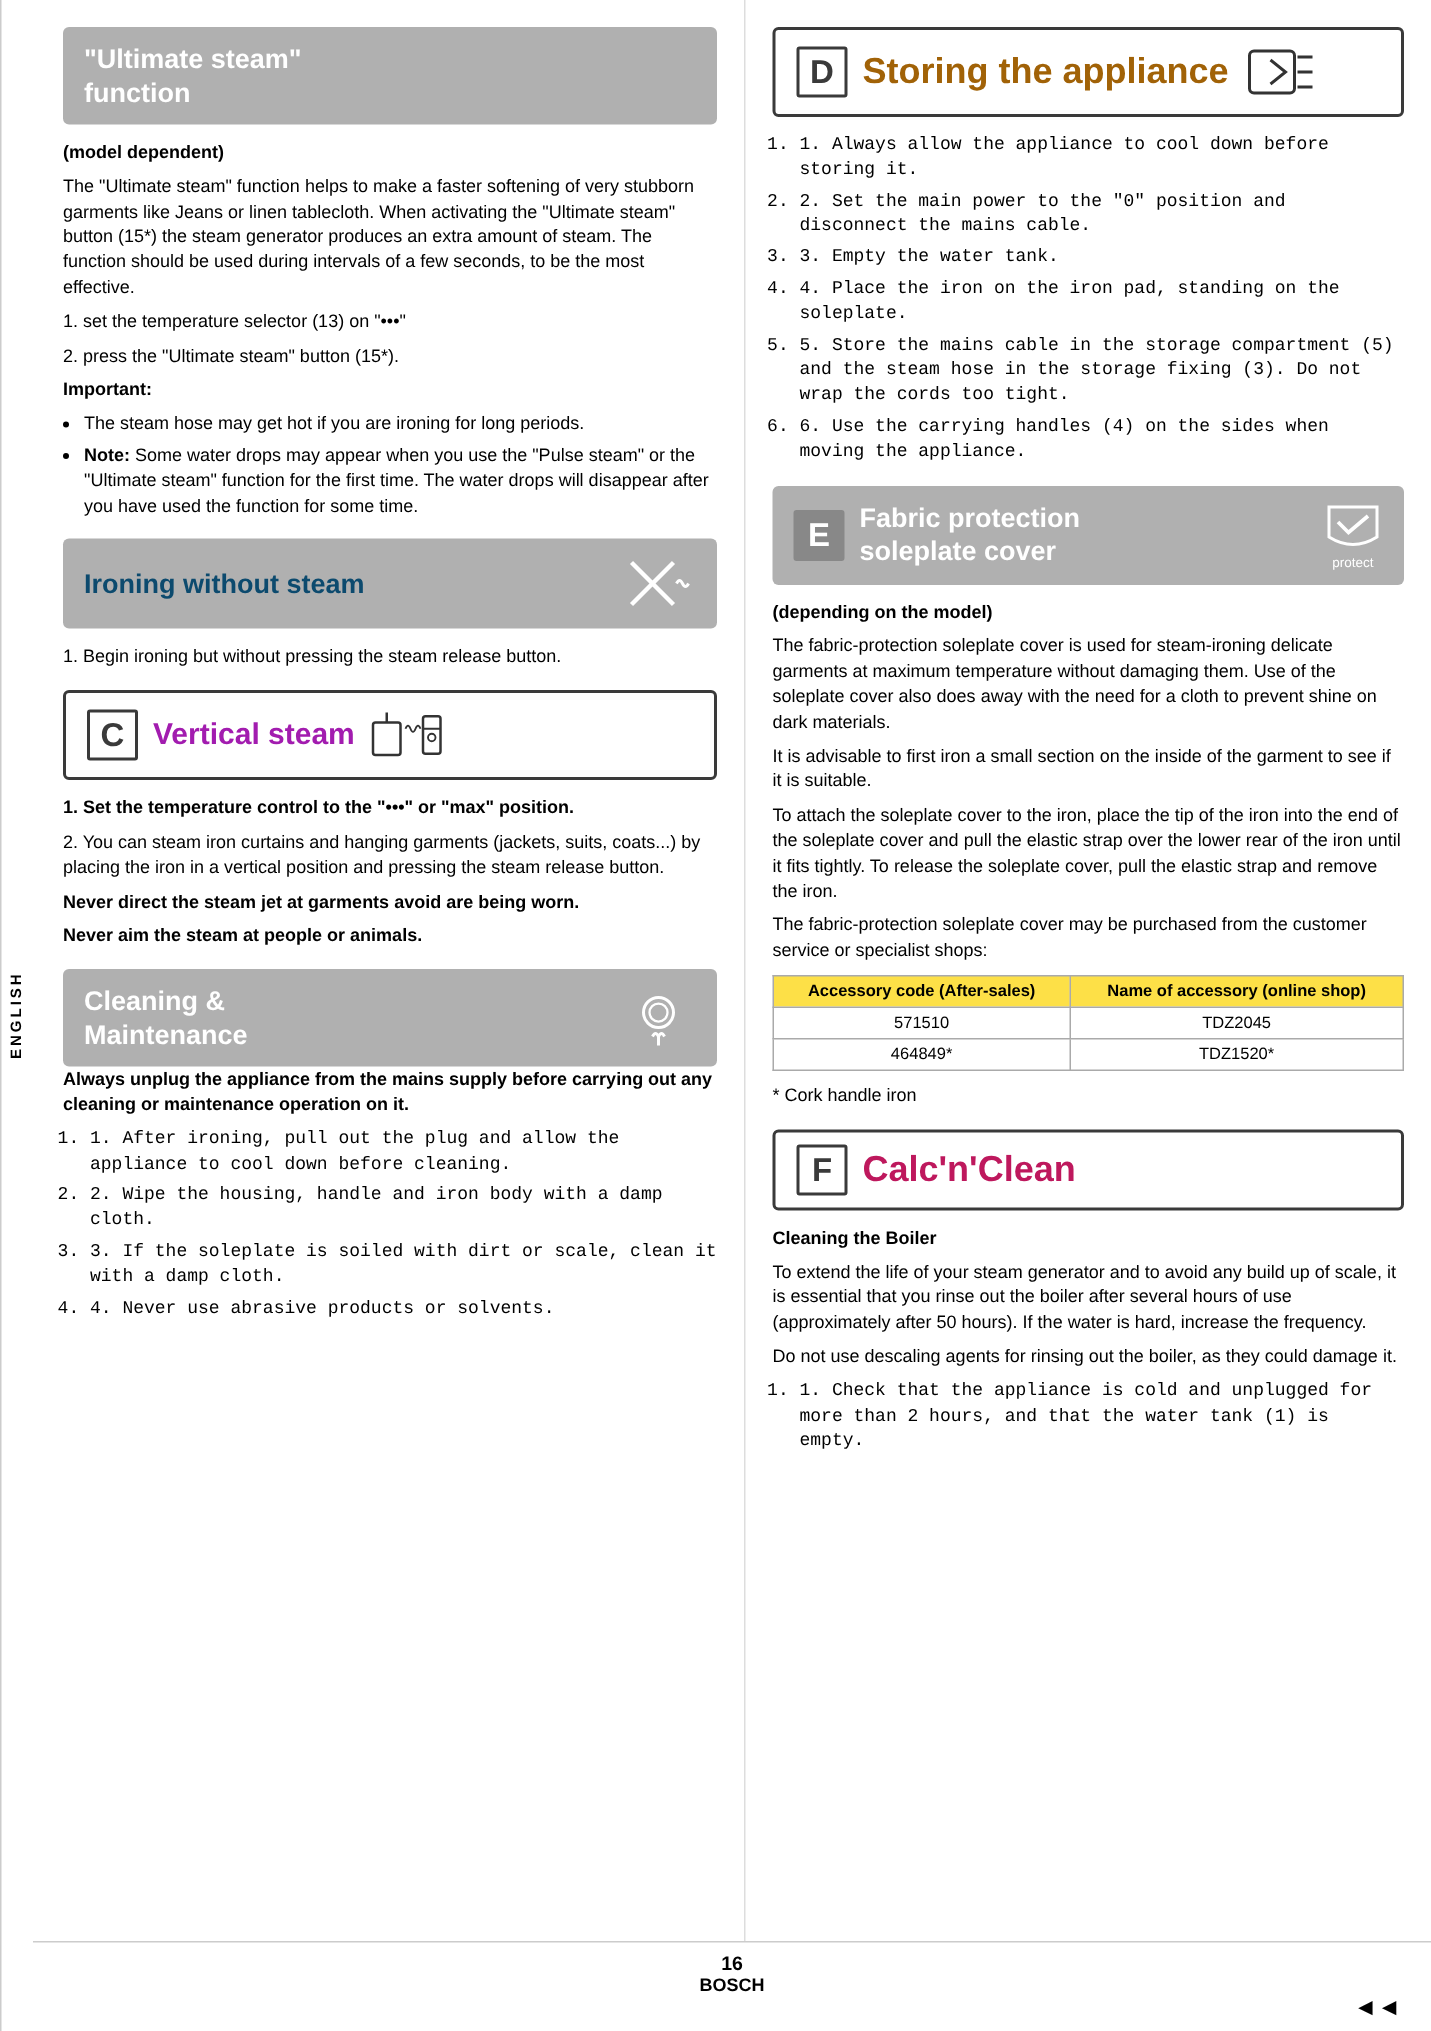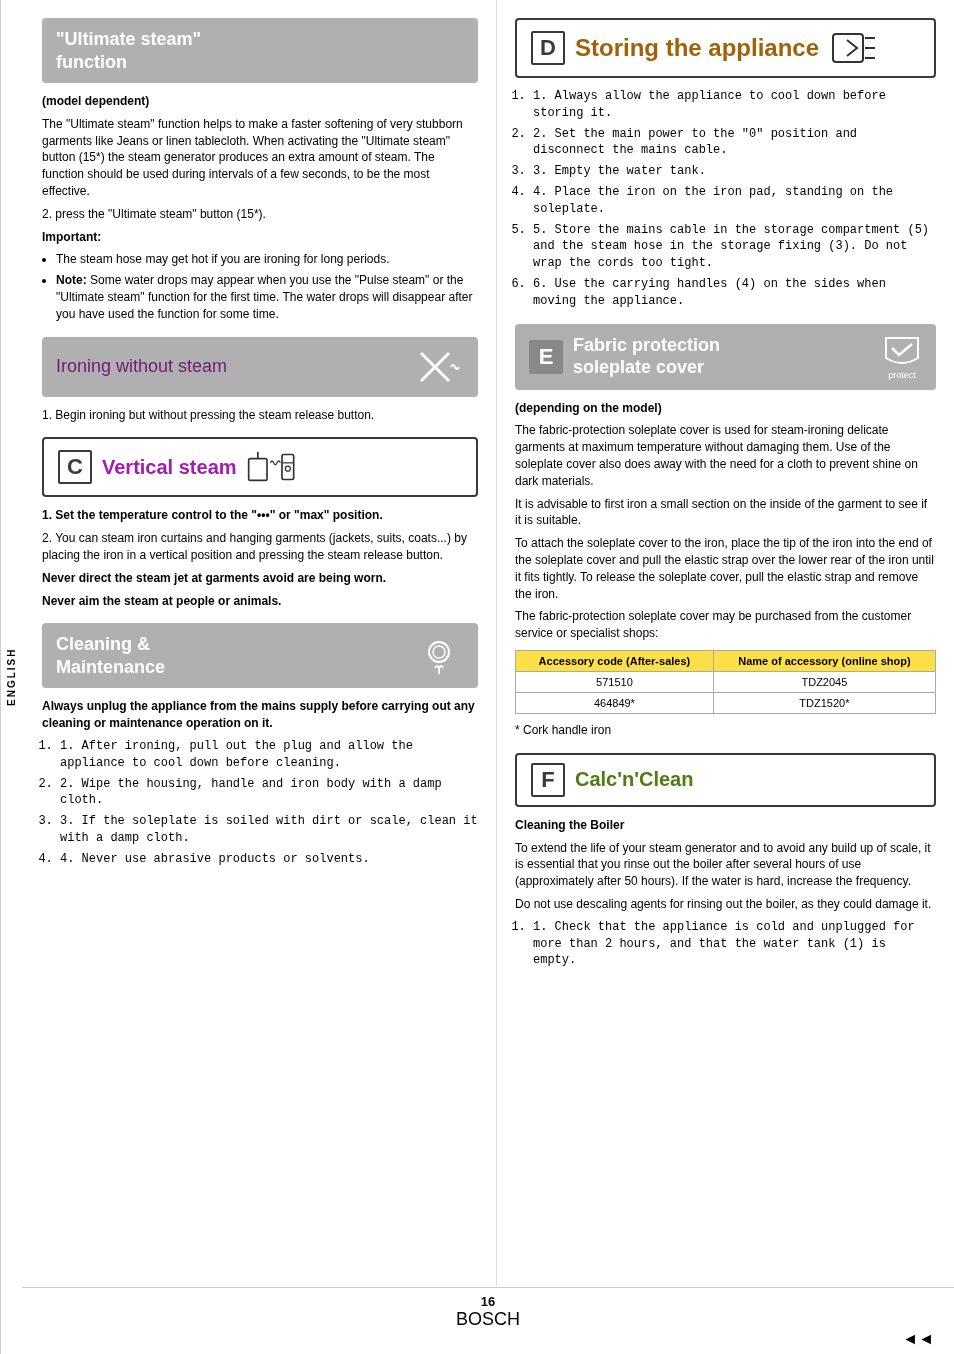"1. set the temperature selector" p { html: none -> <p>1. set the temperature selector (13) on "•••"</p> }
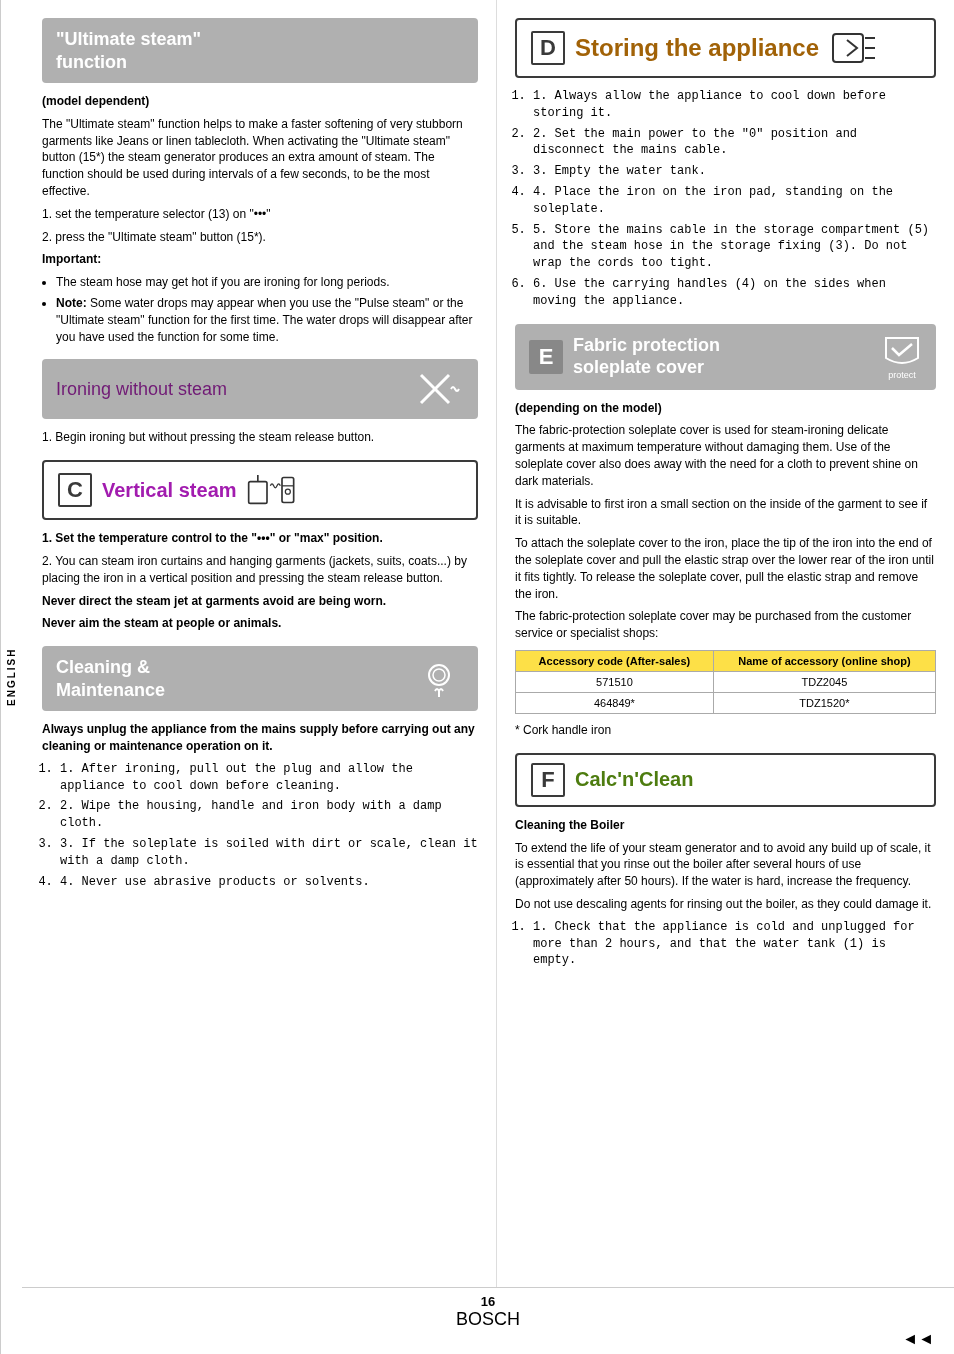"Ironing without steam" .ironing-header h2 { color: #701a75 -> #0c4a6e; font-weight: normal -> bold }
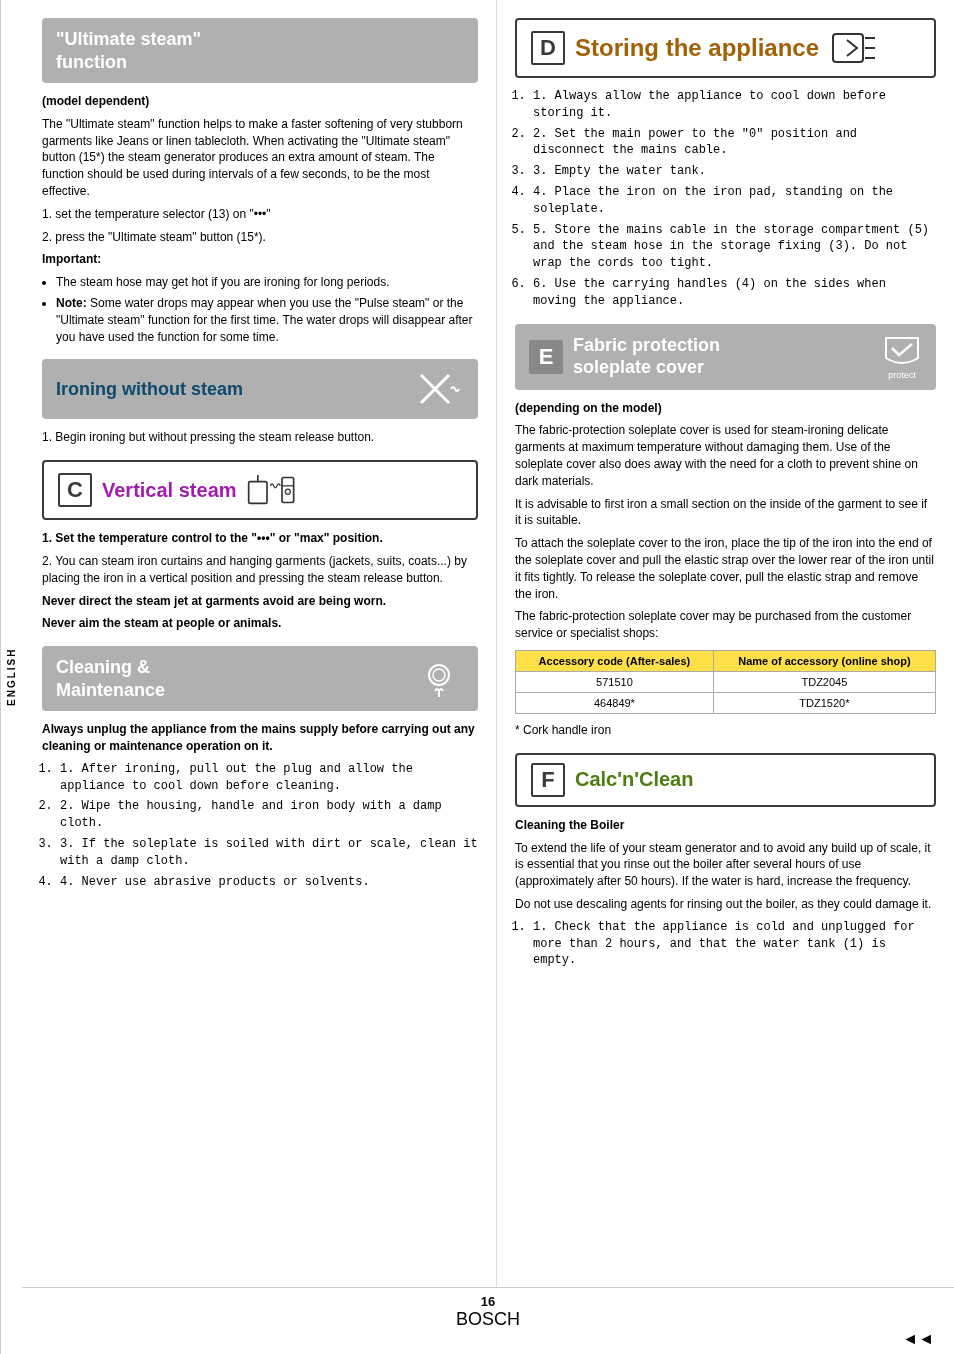"Cleaning &" .cleaning-header { margin-bottom: 10px -> none }
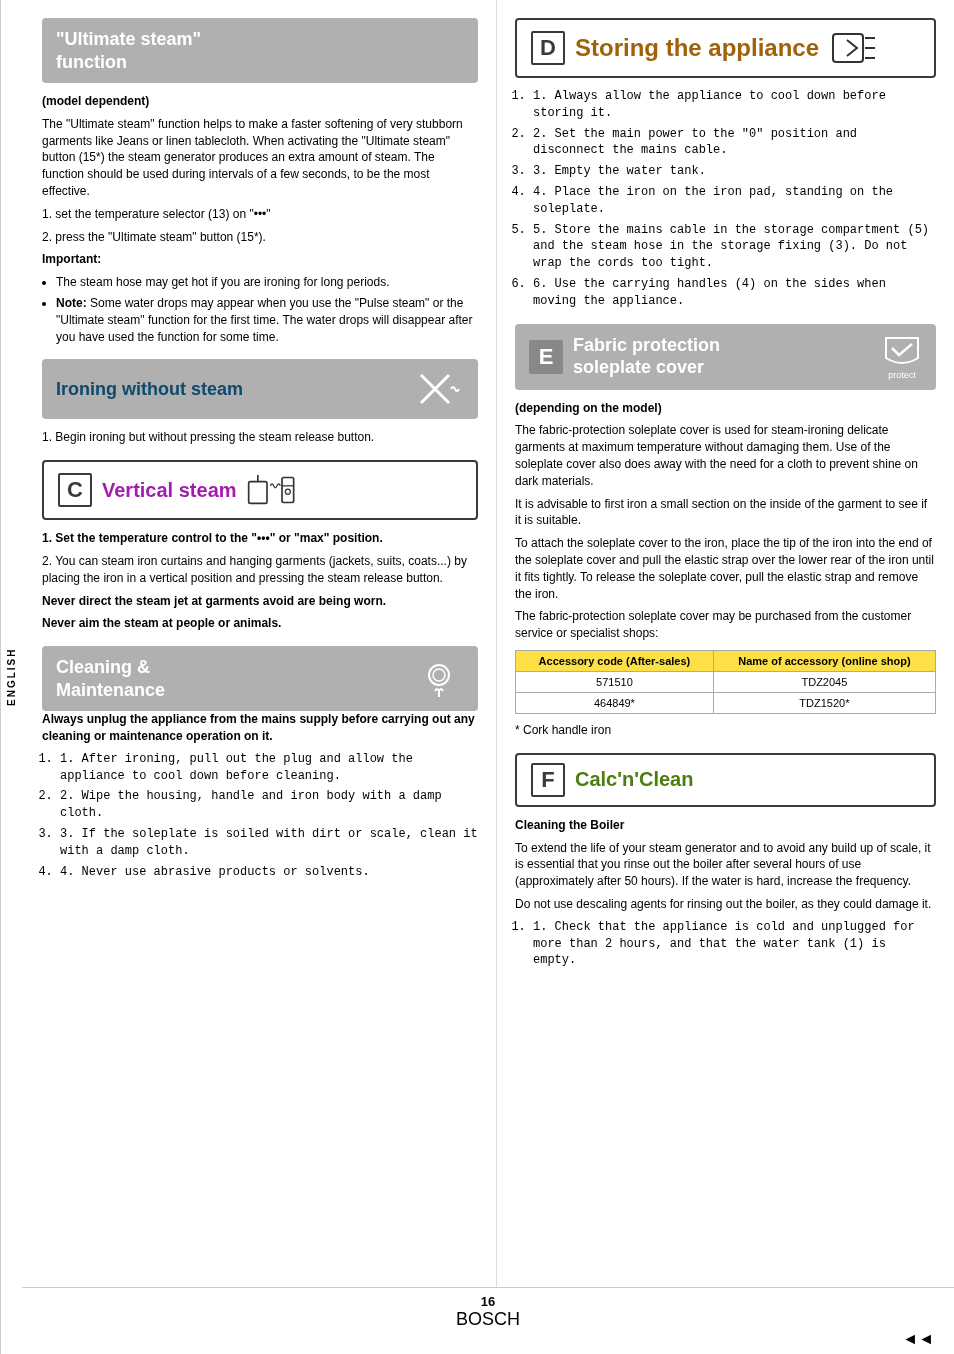"Calc'n'Clean" .calcn-header h2 { color: #4d7c0f -> #be185d; font-size: 20px -> 24px }
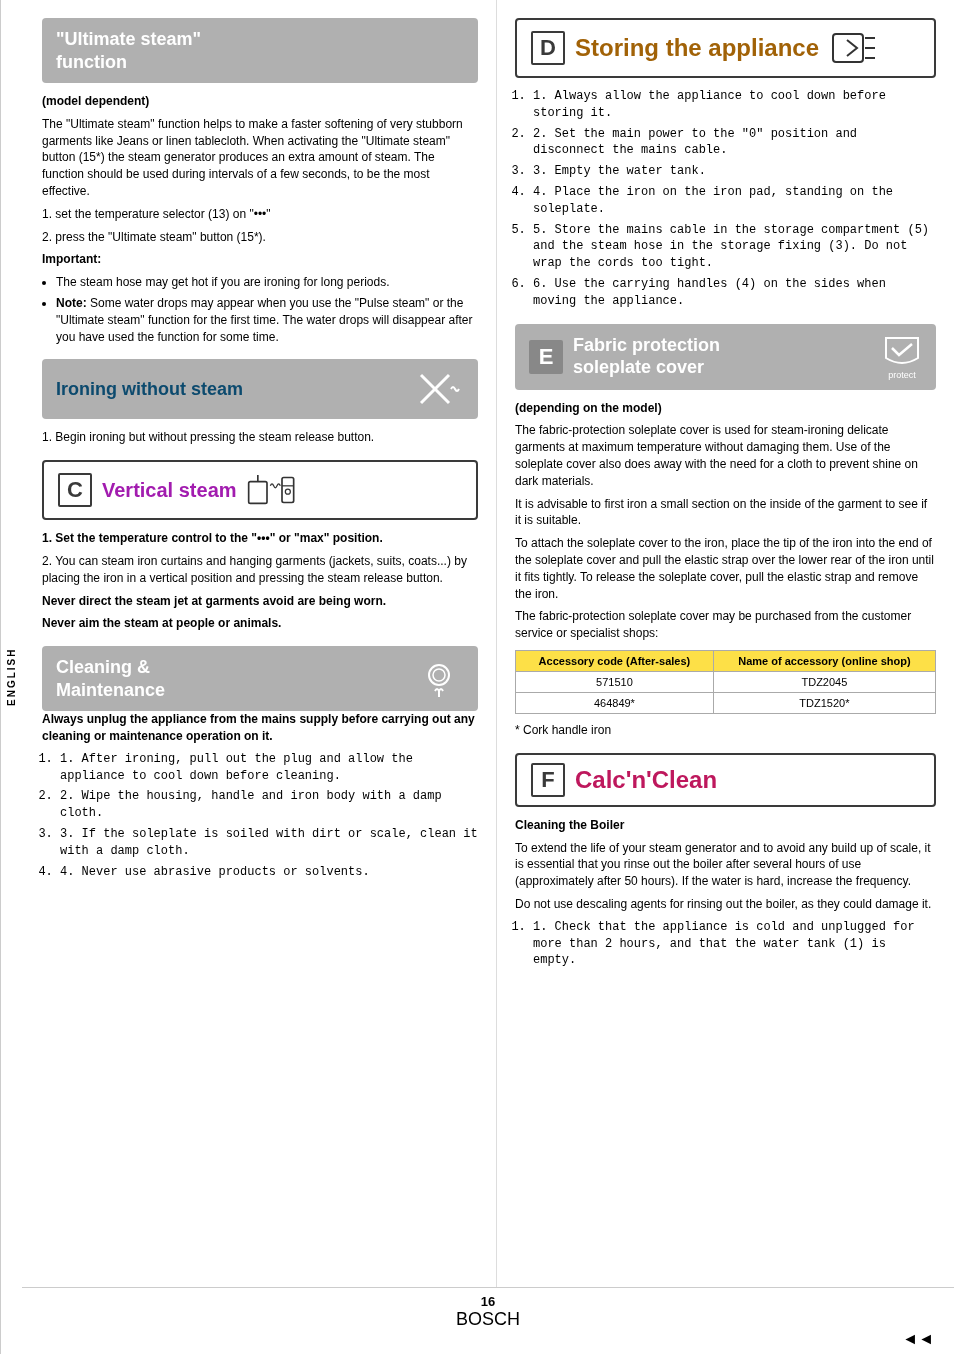"BOSCH" .brand { font-size: 18px -> 12px; font-weight: normal -> bold }
